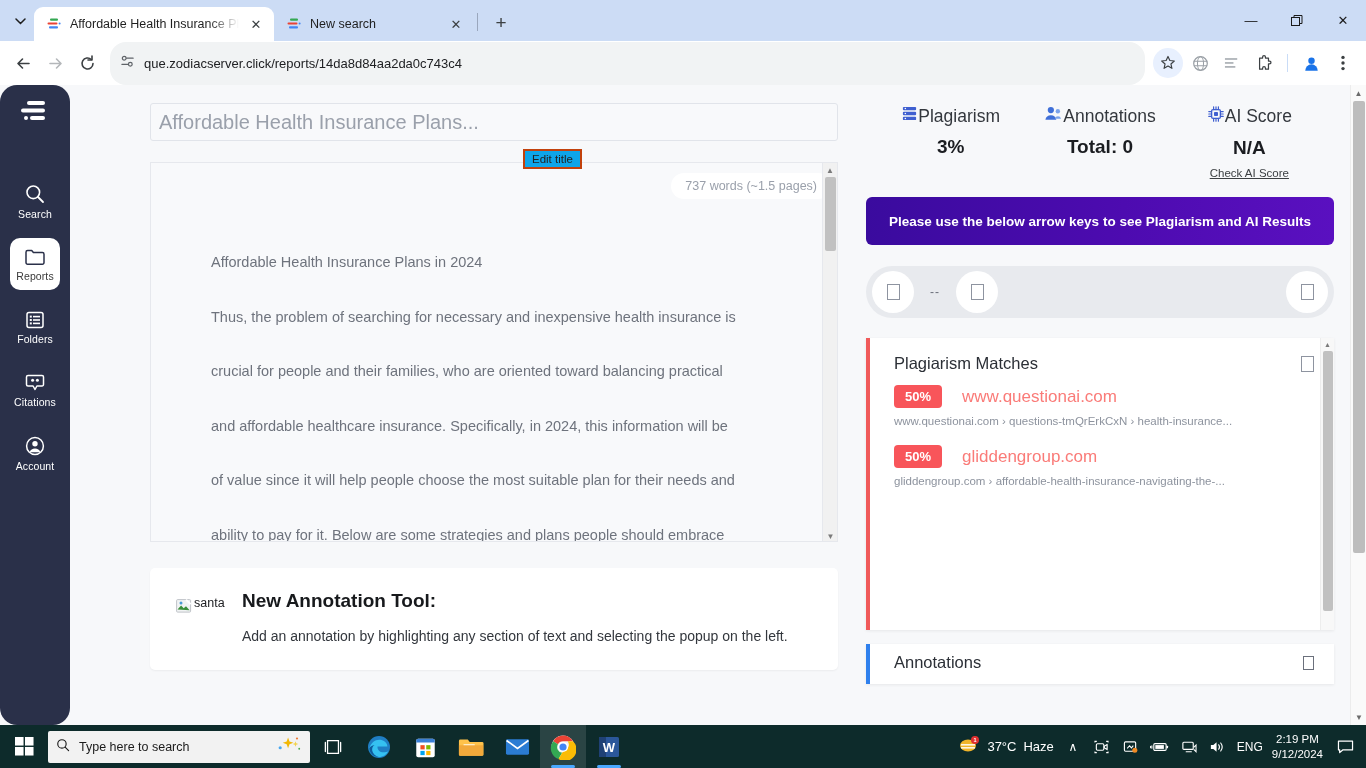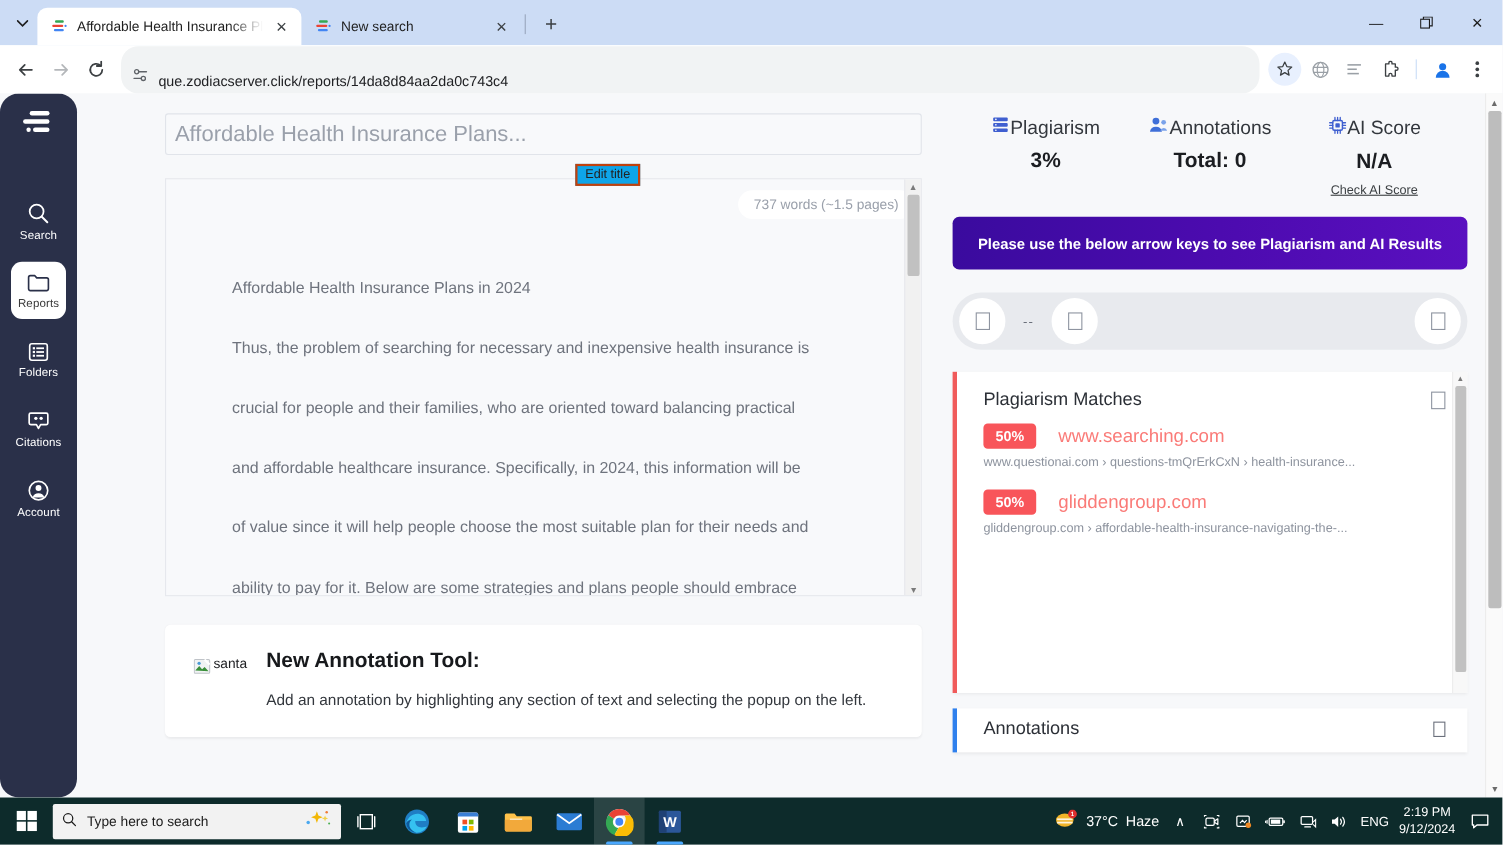"que.zodiacserver.click/reports/14da8d84a" .omnibox { align-items: flex-end -> center }
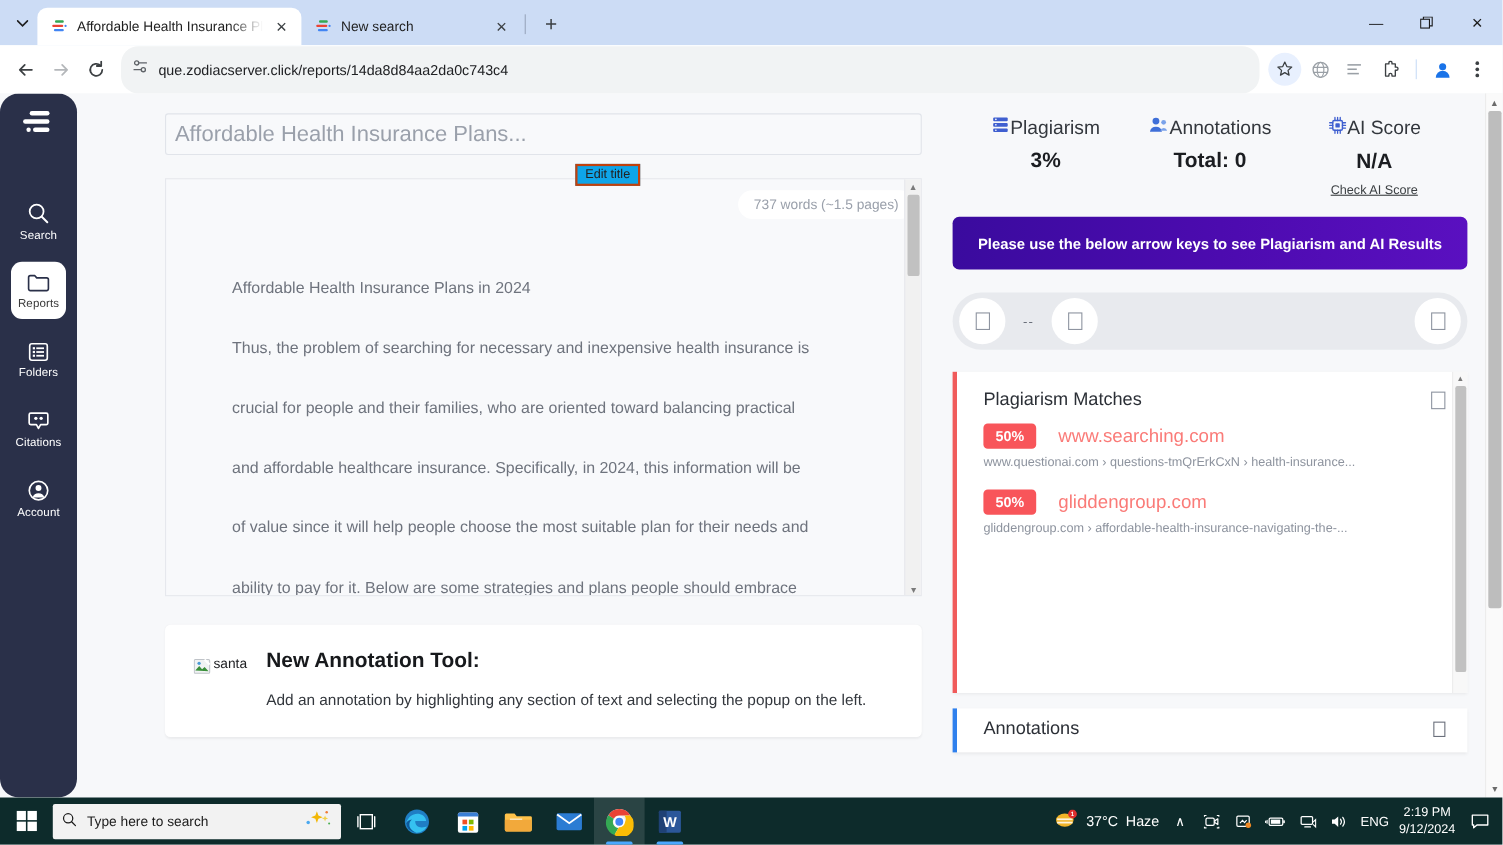"www.searching.com" span.match-domain { text: www.searching.com -> www.questionai.com }
